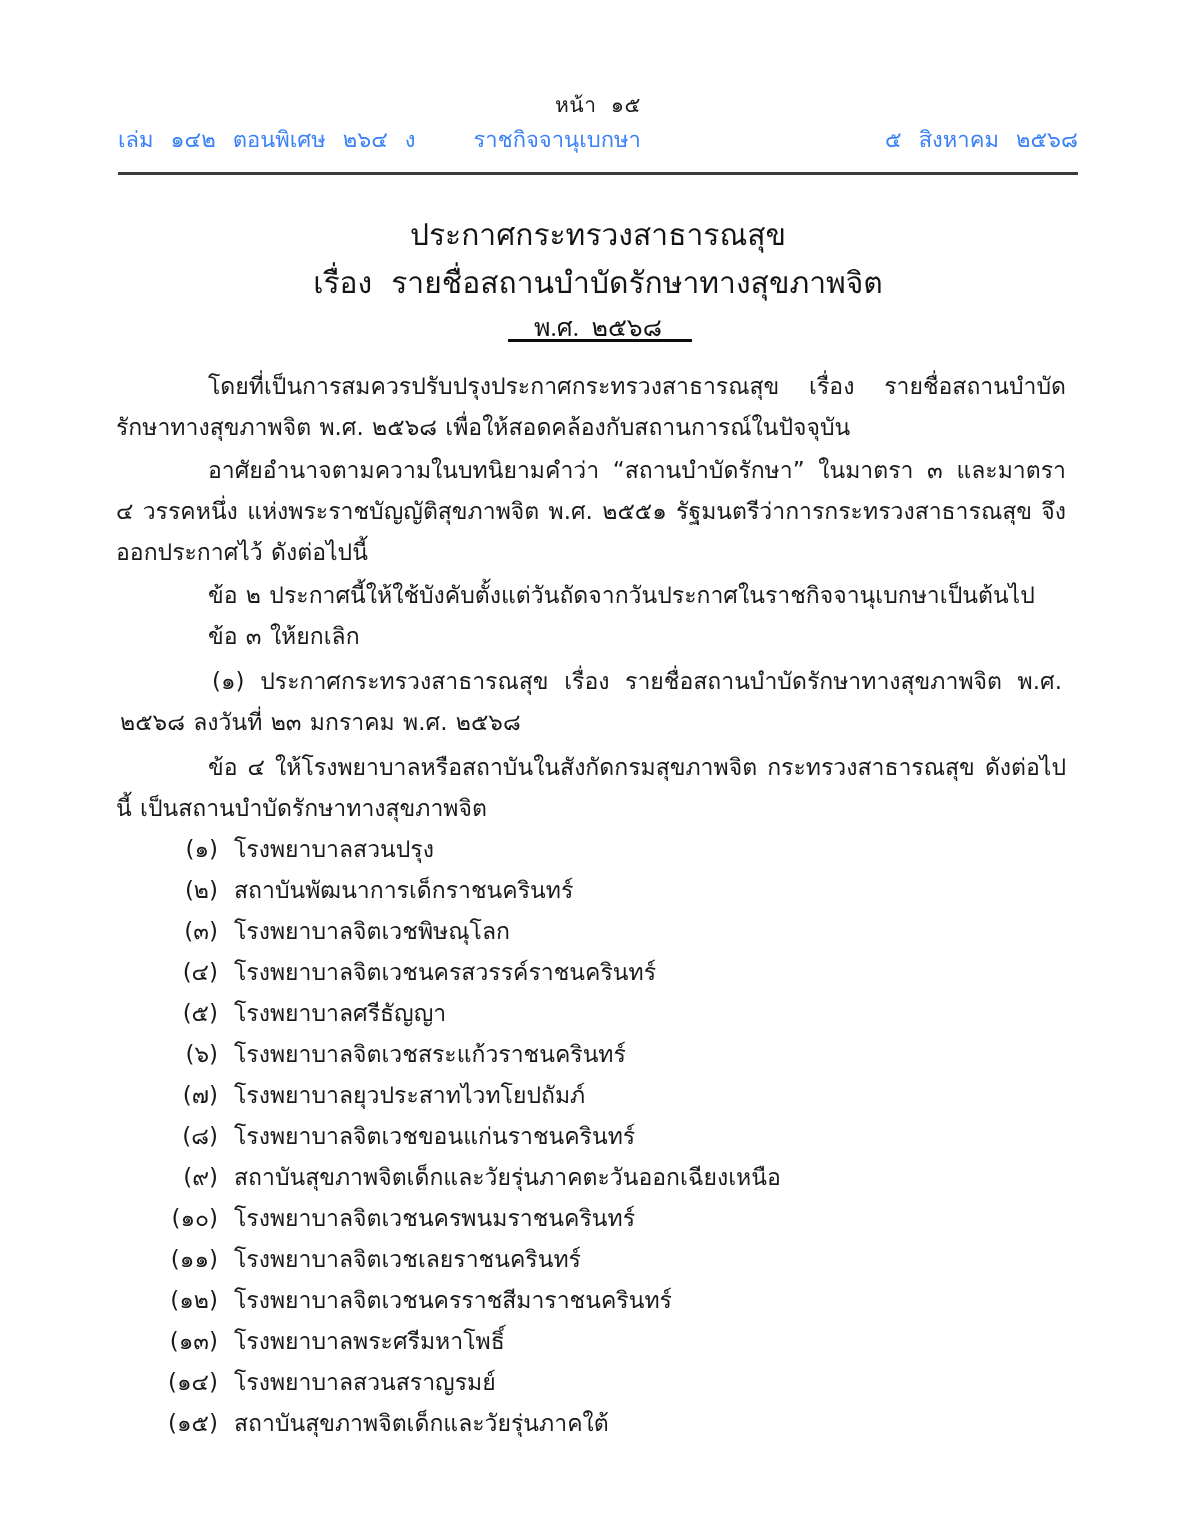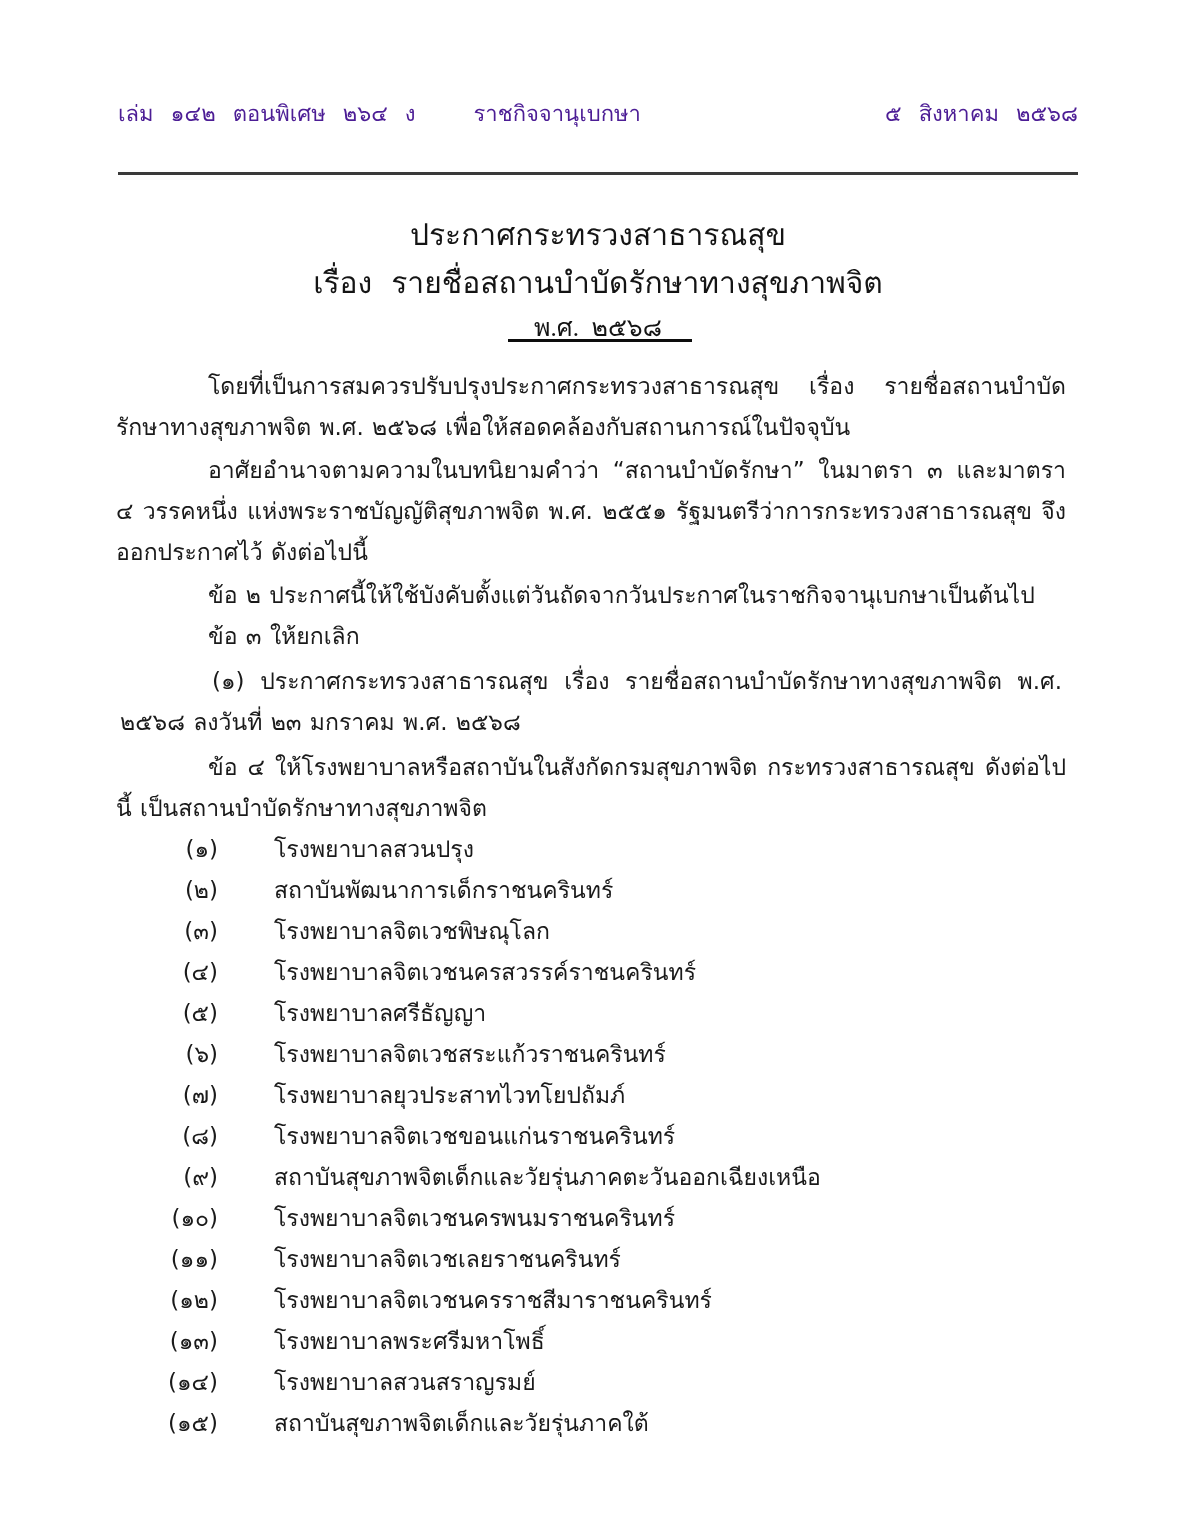"หน้า ๑๕" div.page-number-line { html: none -> <div>หน้า ๑๕</div> }
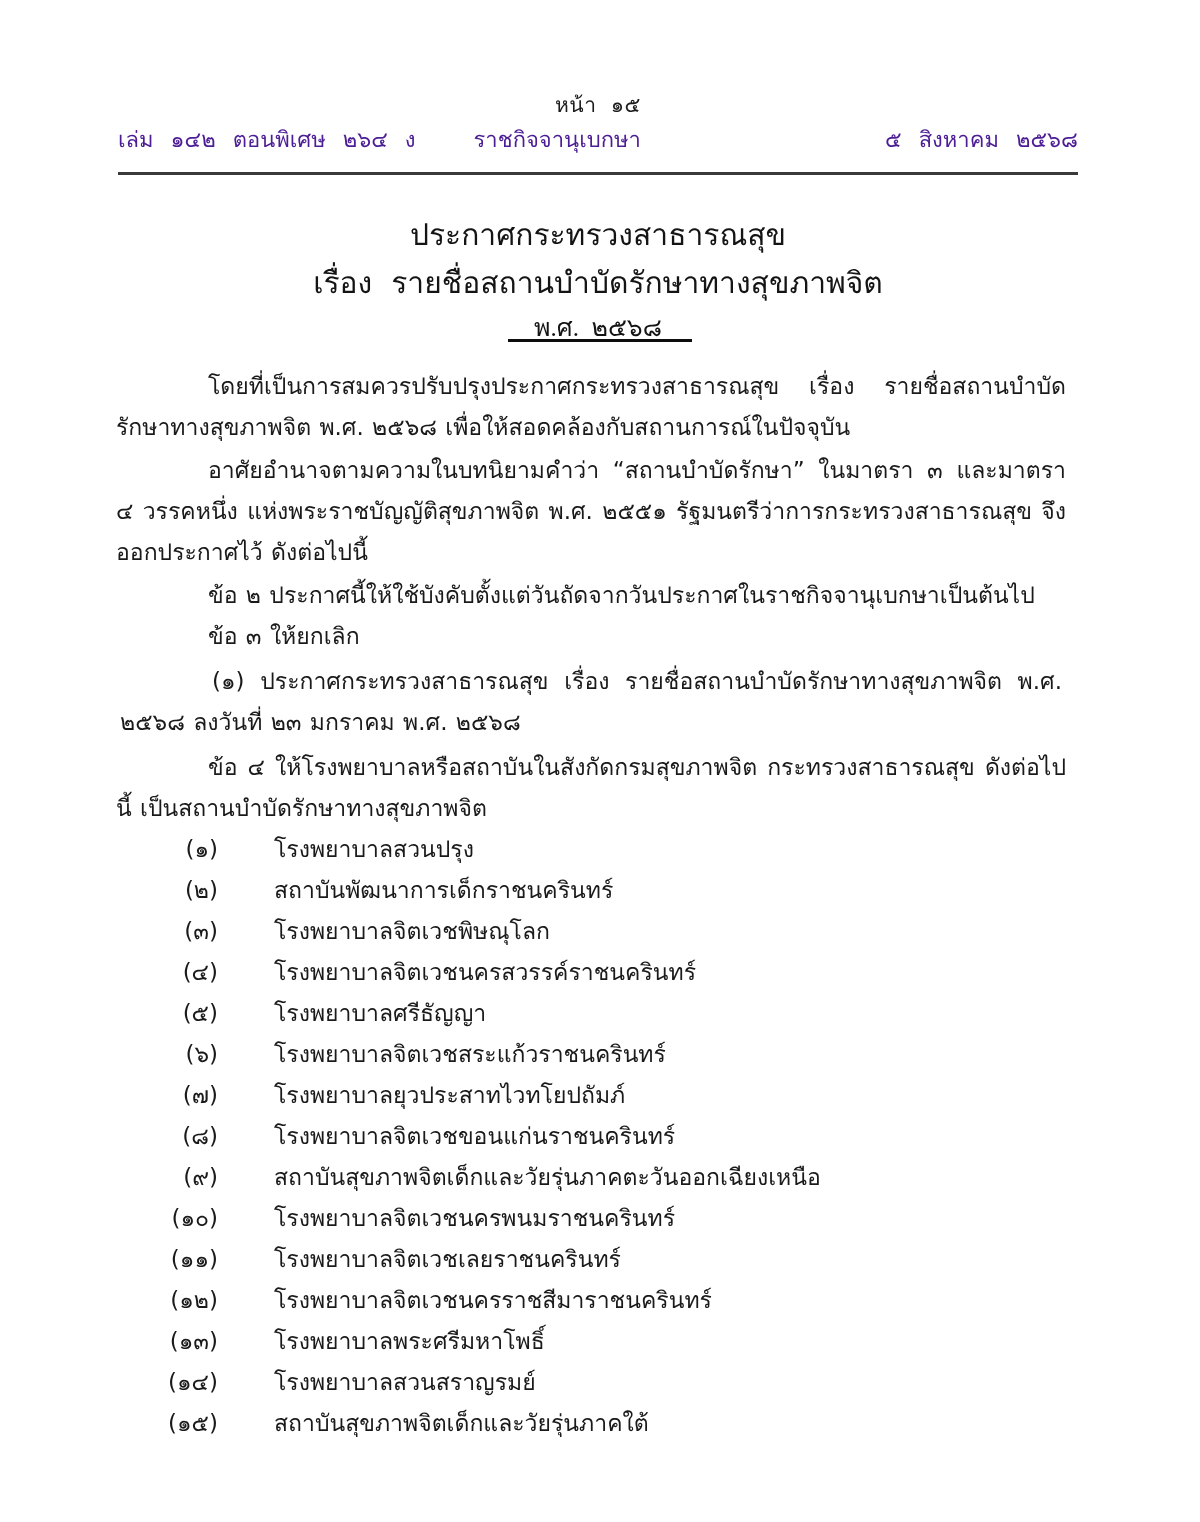"เล่ม" .header-row { color: #4c1d95 -> #3b82f6 }
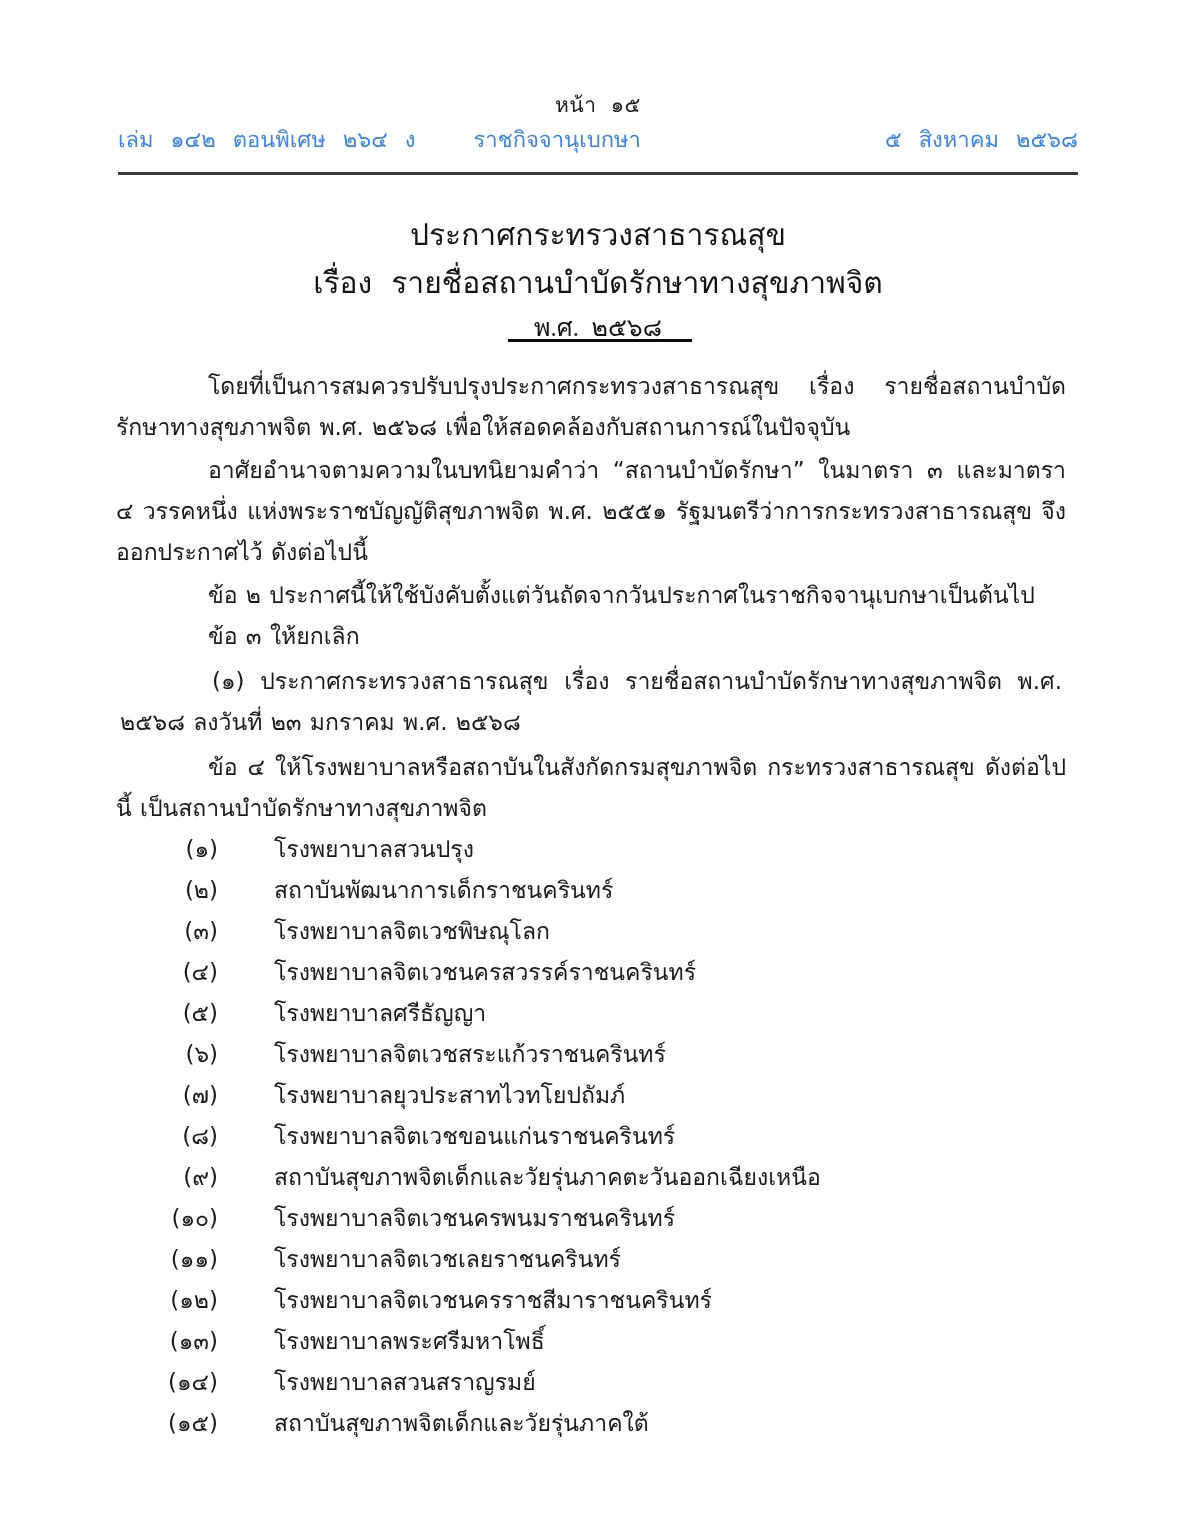"โรงพยาบาลสวนปรุง" .facility-name { margin-left: 40px -> none }
